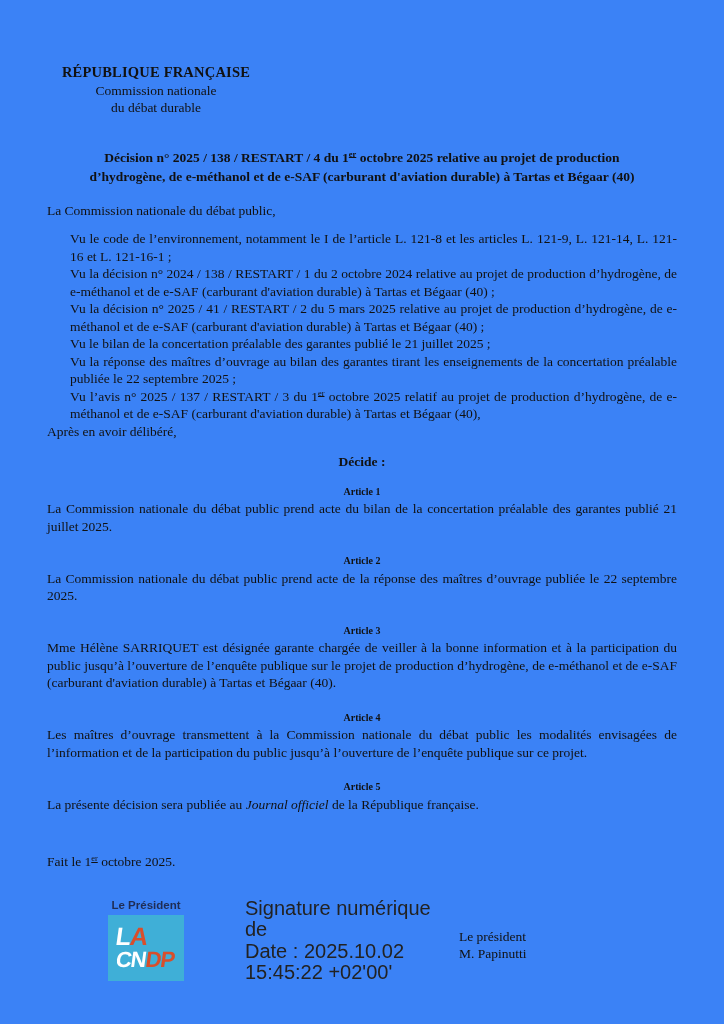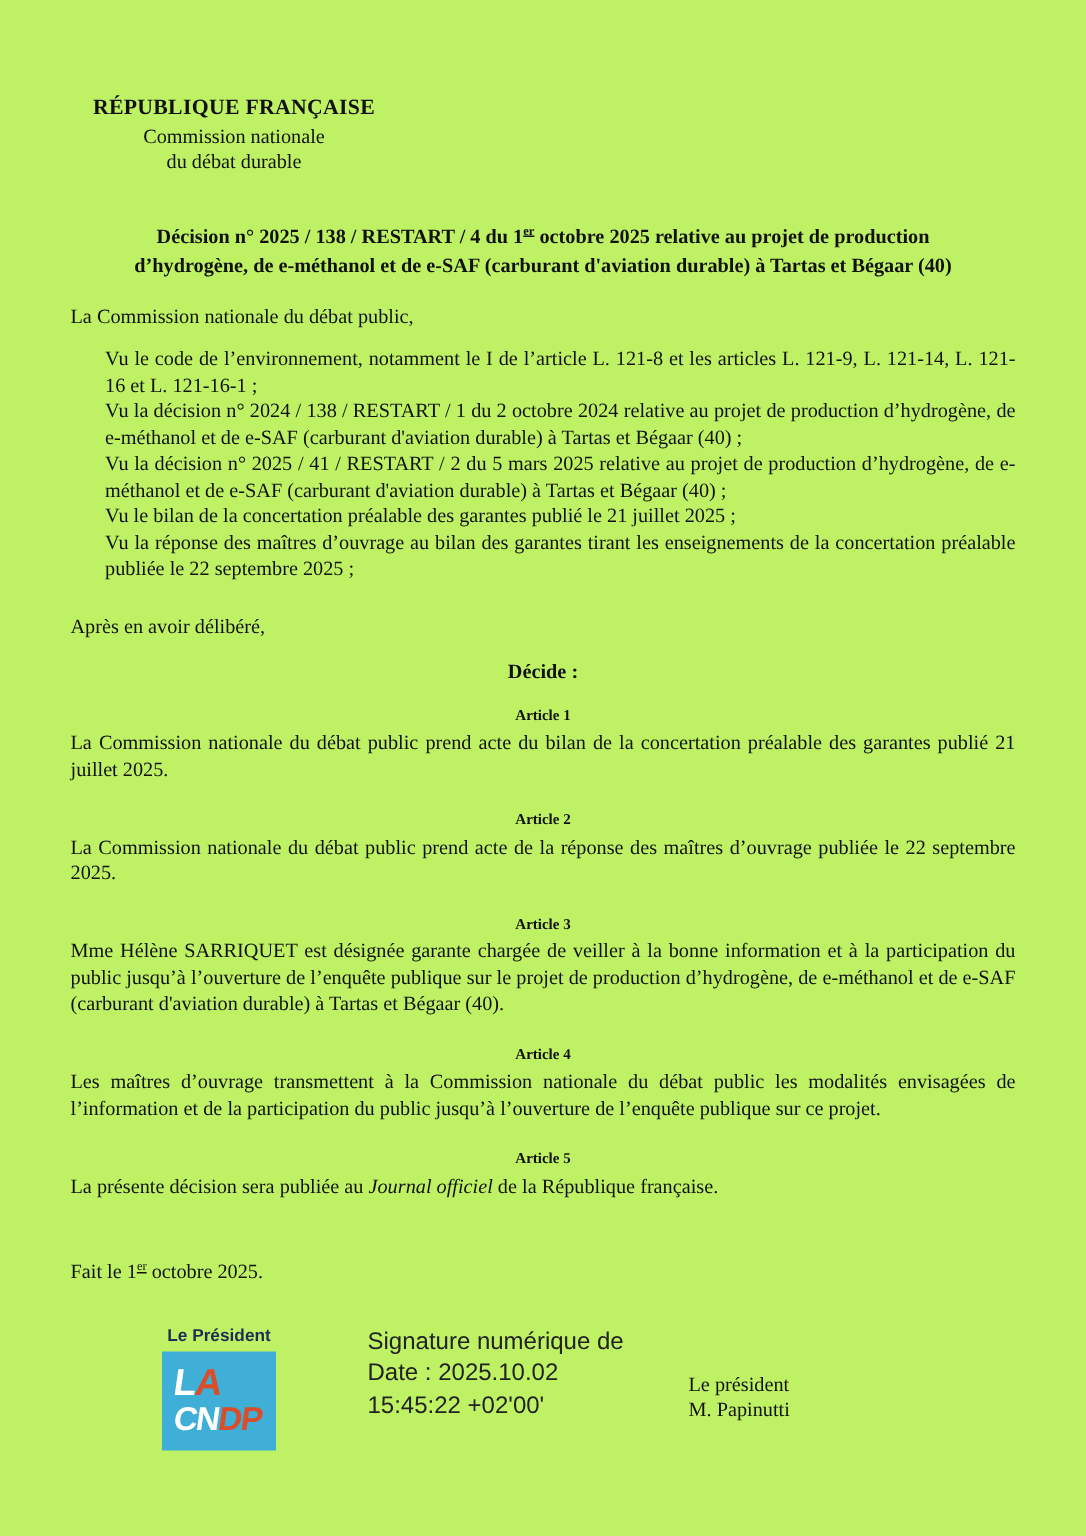"RÉPUBLIQUE FRANÇAISE" .page { background: #bef264 -> #3b82f6 }
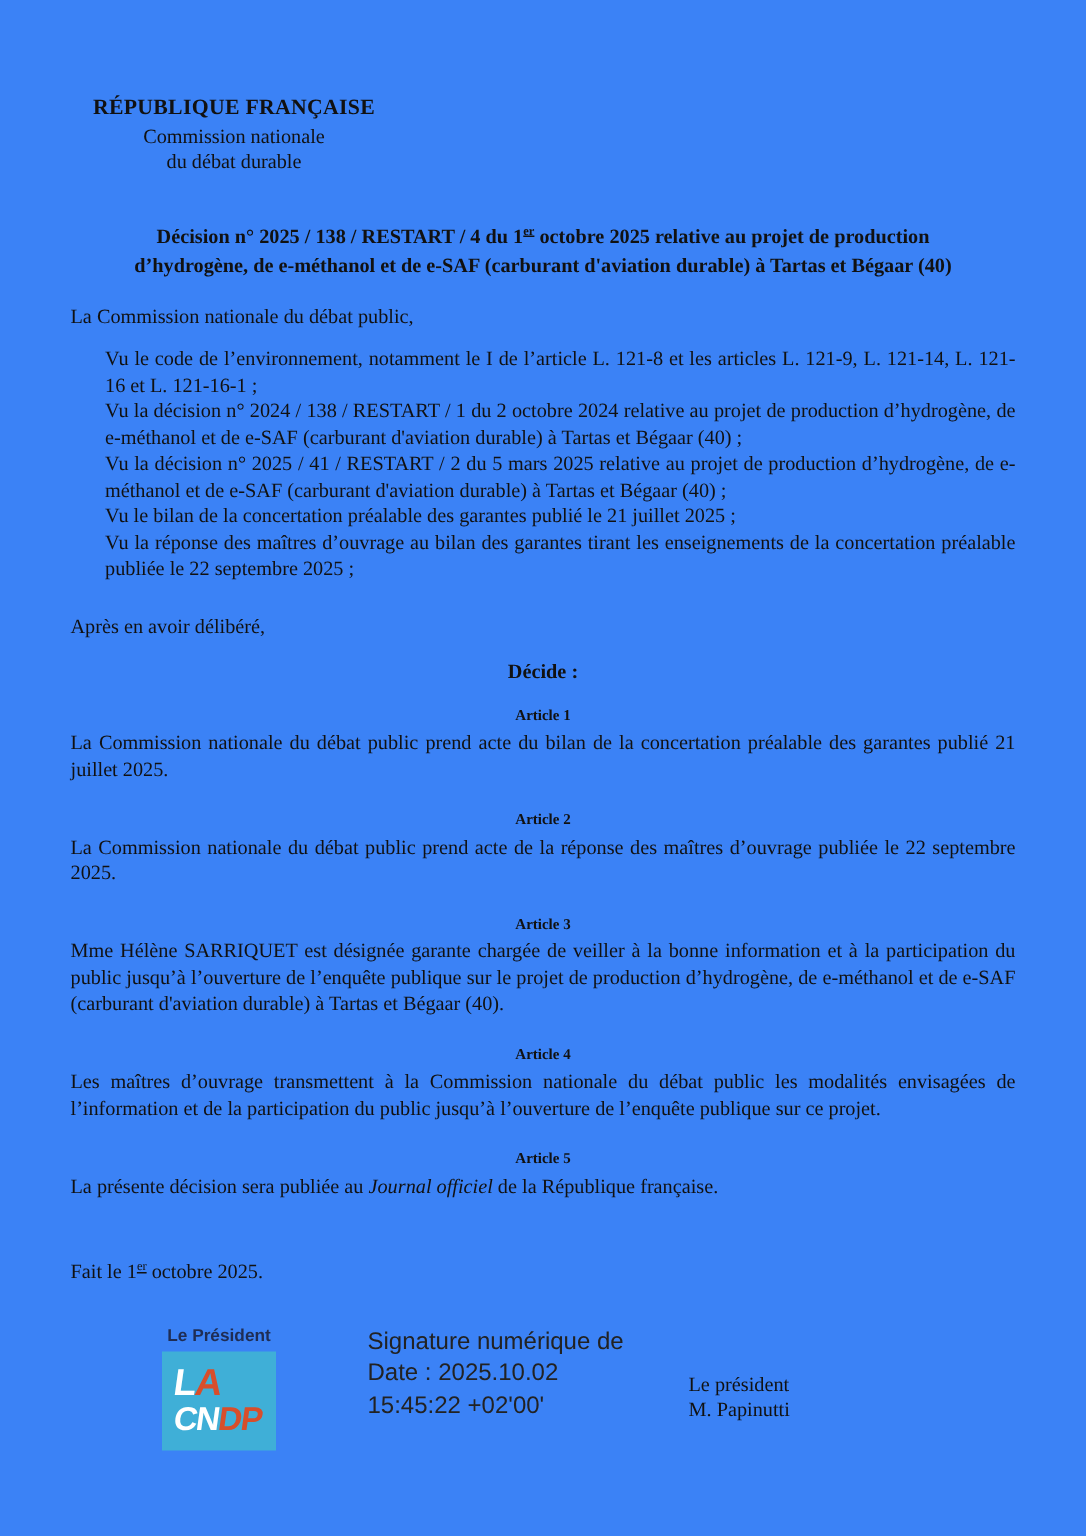"Vu l’avis n° 2025 /" p { html: none -> <p><span>Vu l’avis n° 2025 / 137 / RESTART / 3 du 1</span><sup>er</sup><span> octobre 2025 relatif au projet de production d’hydrogène, de e-méthanol et de e-SAF (carburant d'aviation durable) à Tartas et Bégaar (40),</span></p> }
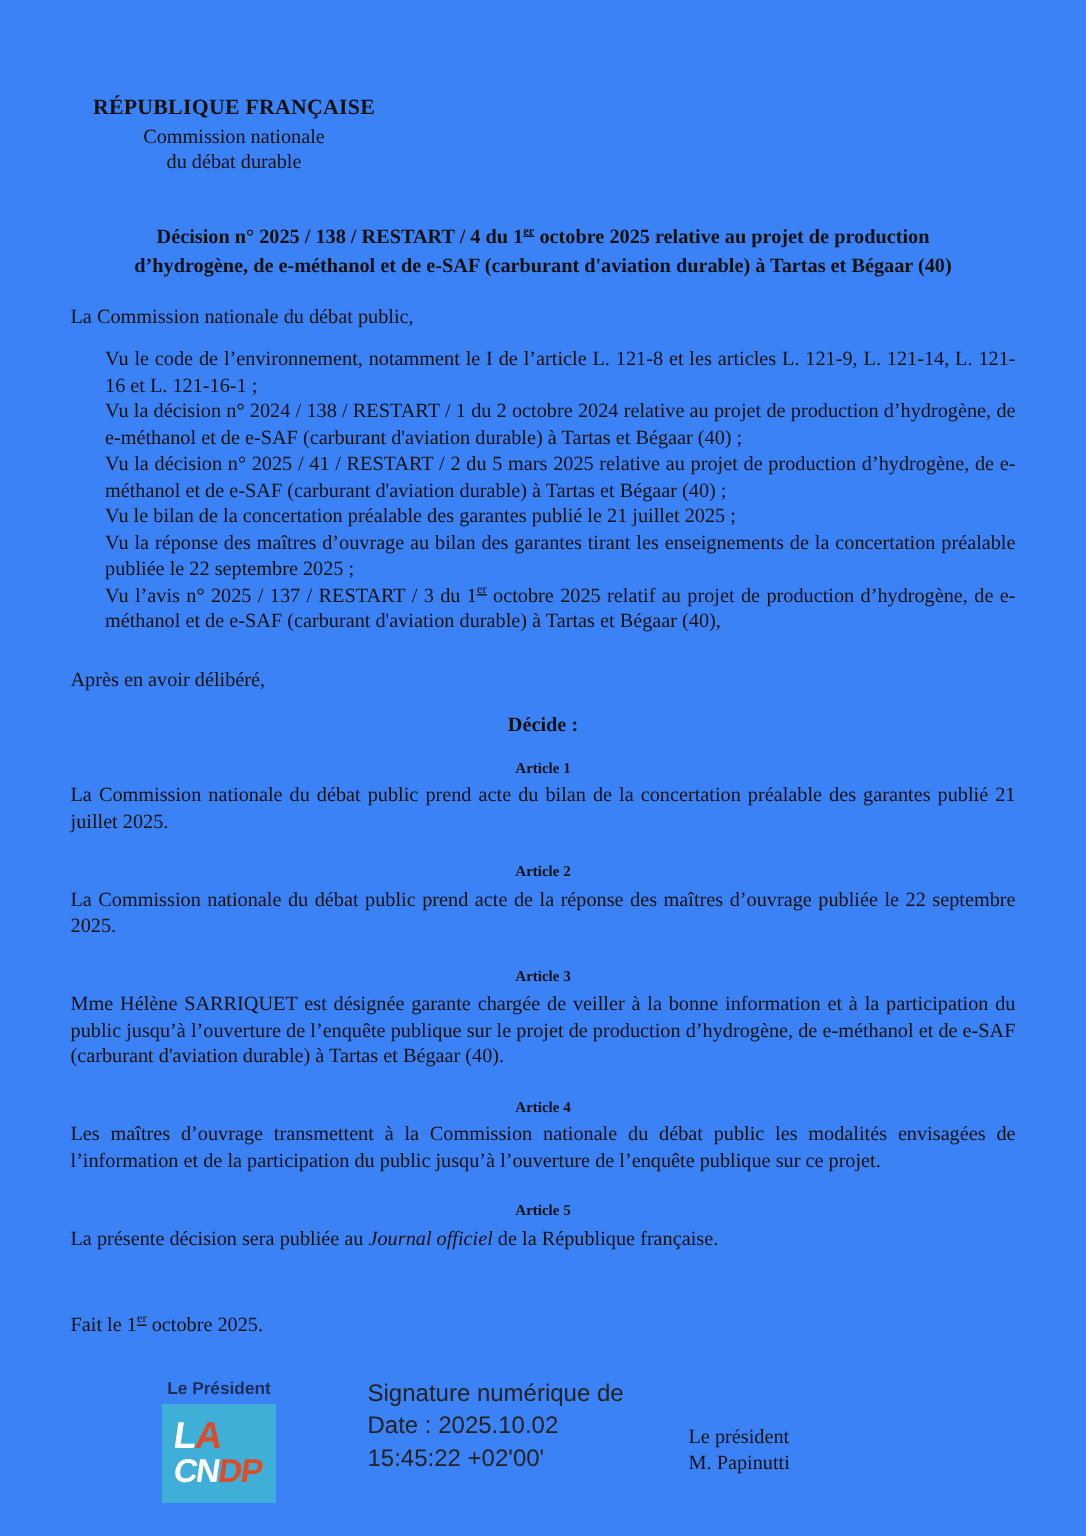"Après en avoir délibéré," .delib { margin-top: 21px -> none }
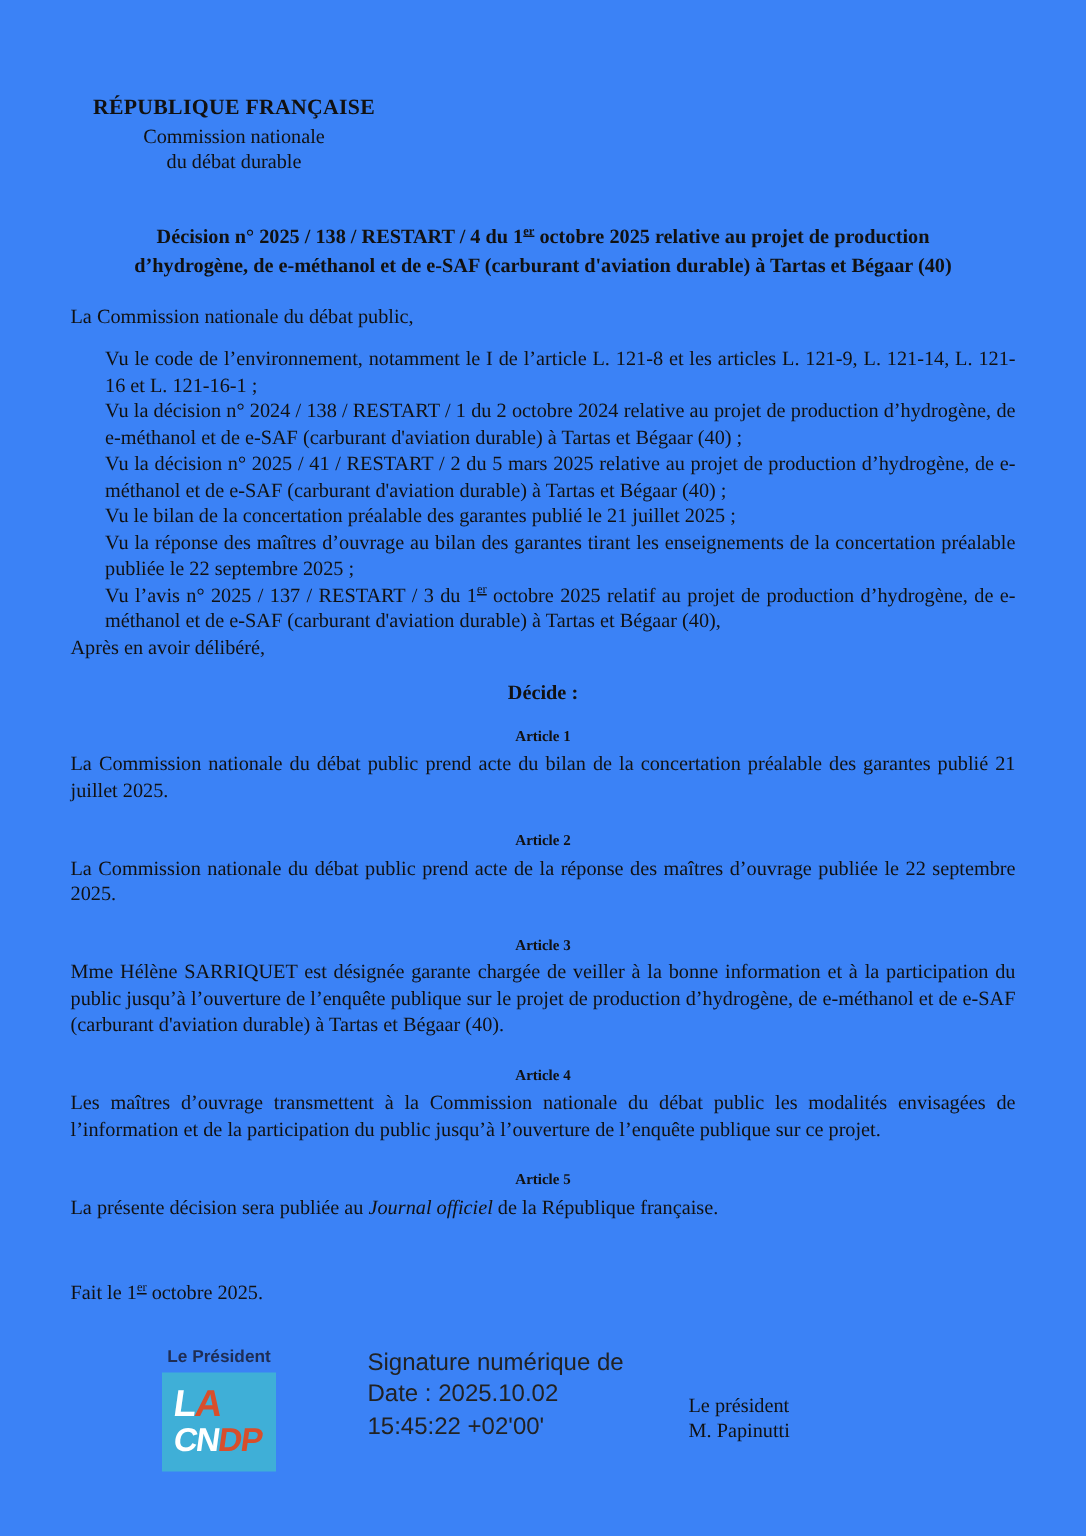"Signature numérique de" .digital { font-size: 16px -> 20px }
